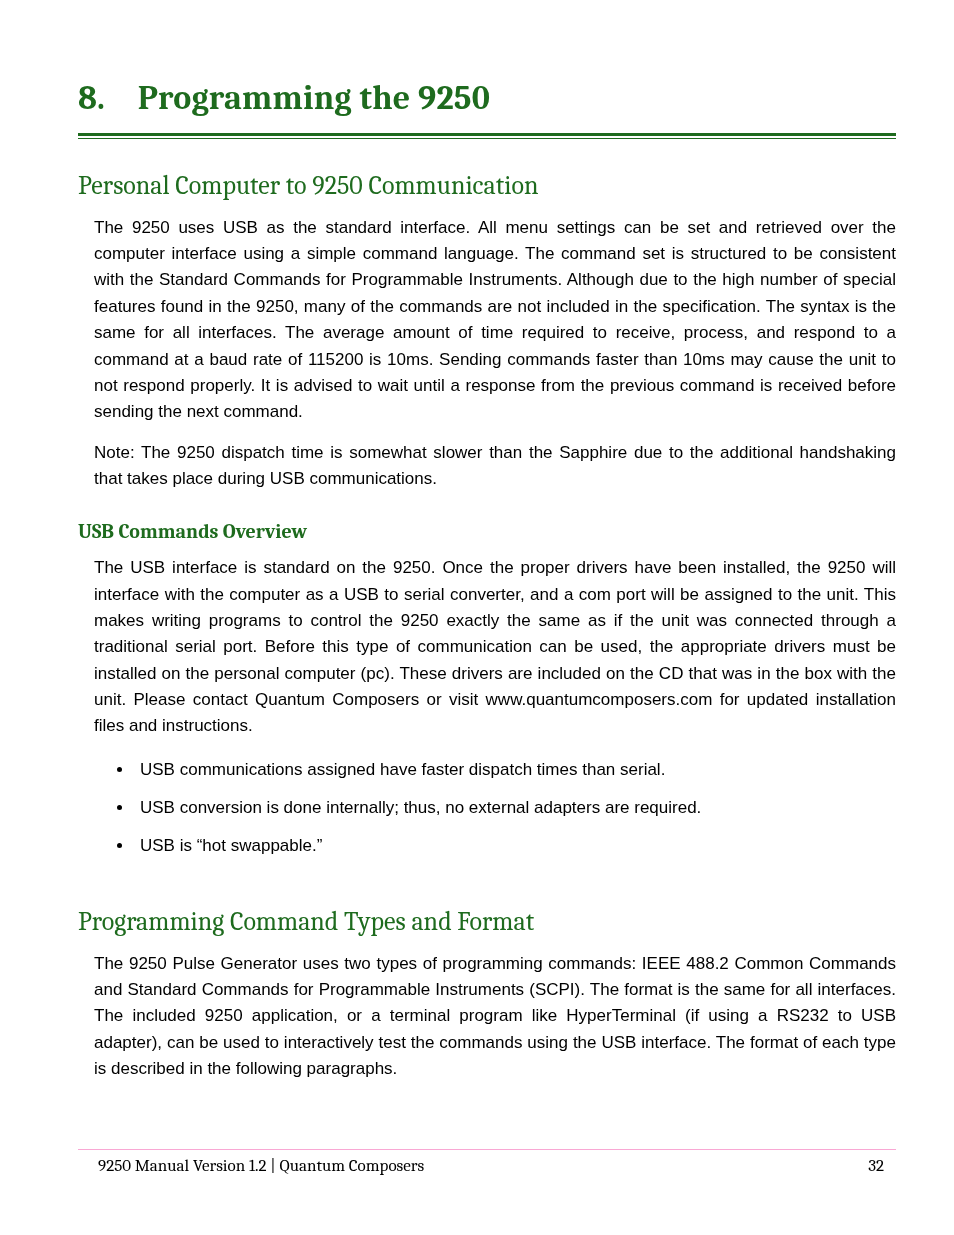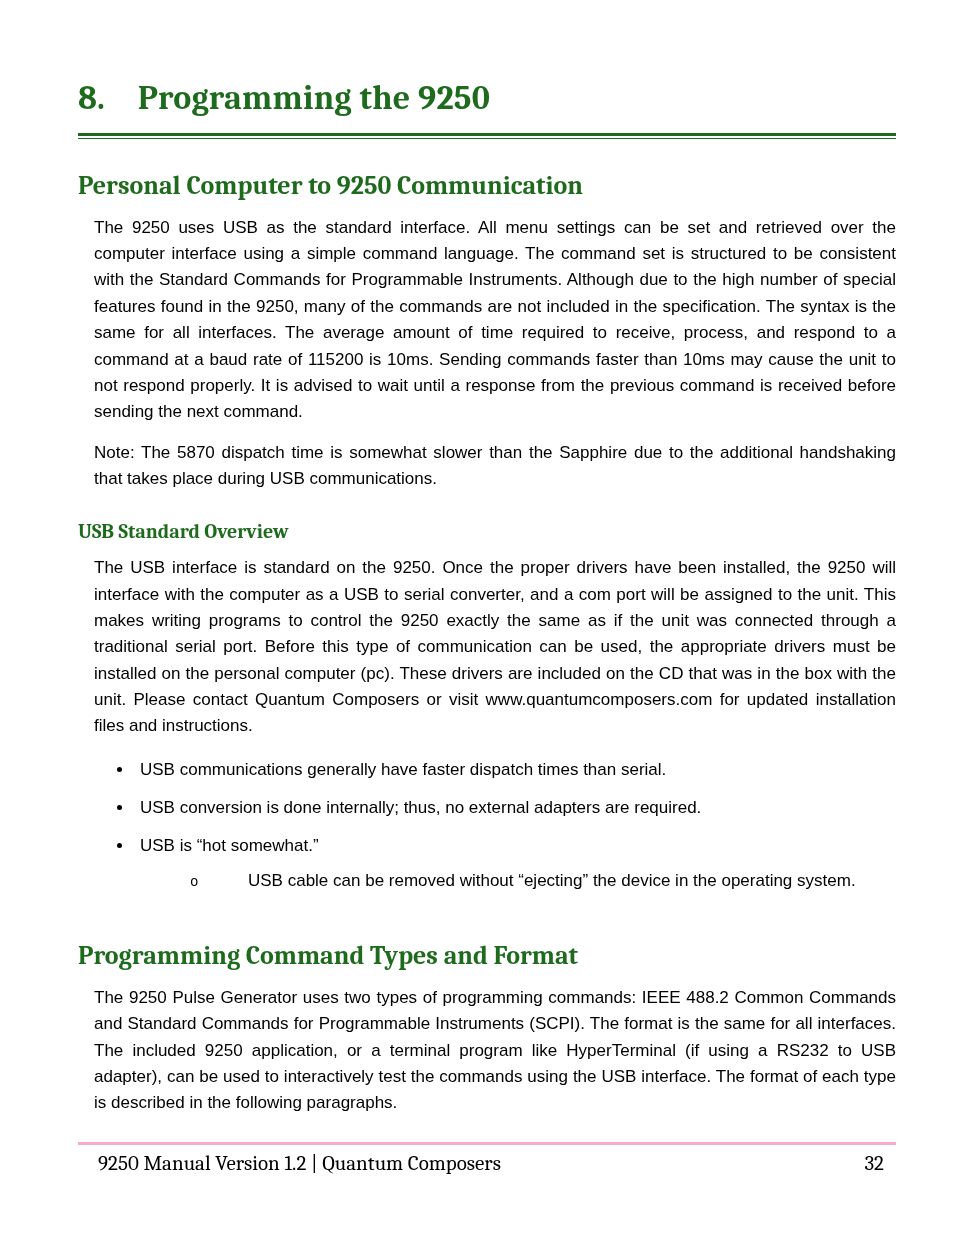"Personal Computer to 9250 Communication" .h2 { font-weight: 700 -> 400 }
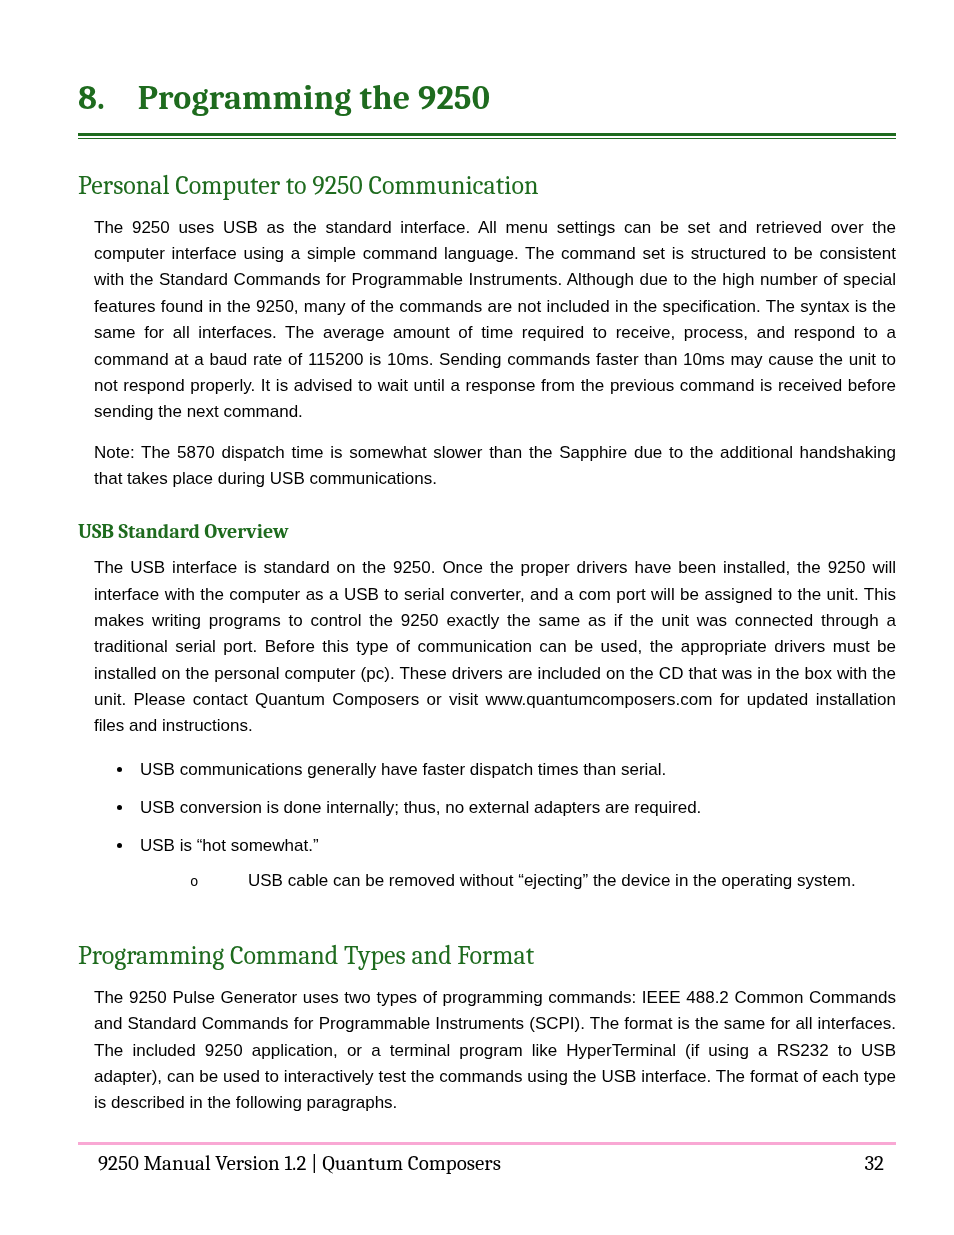"The 5870 dispatch time is" span { text: 5870 -> 9250 }
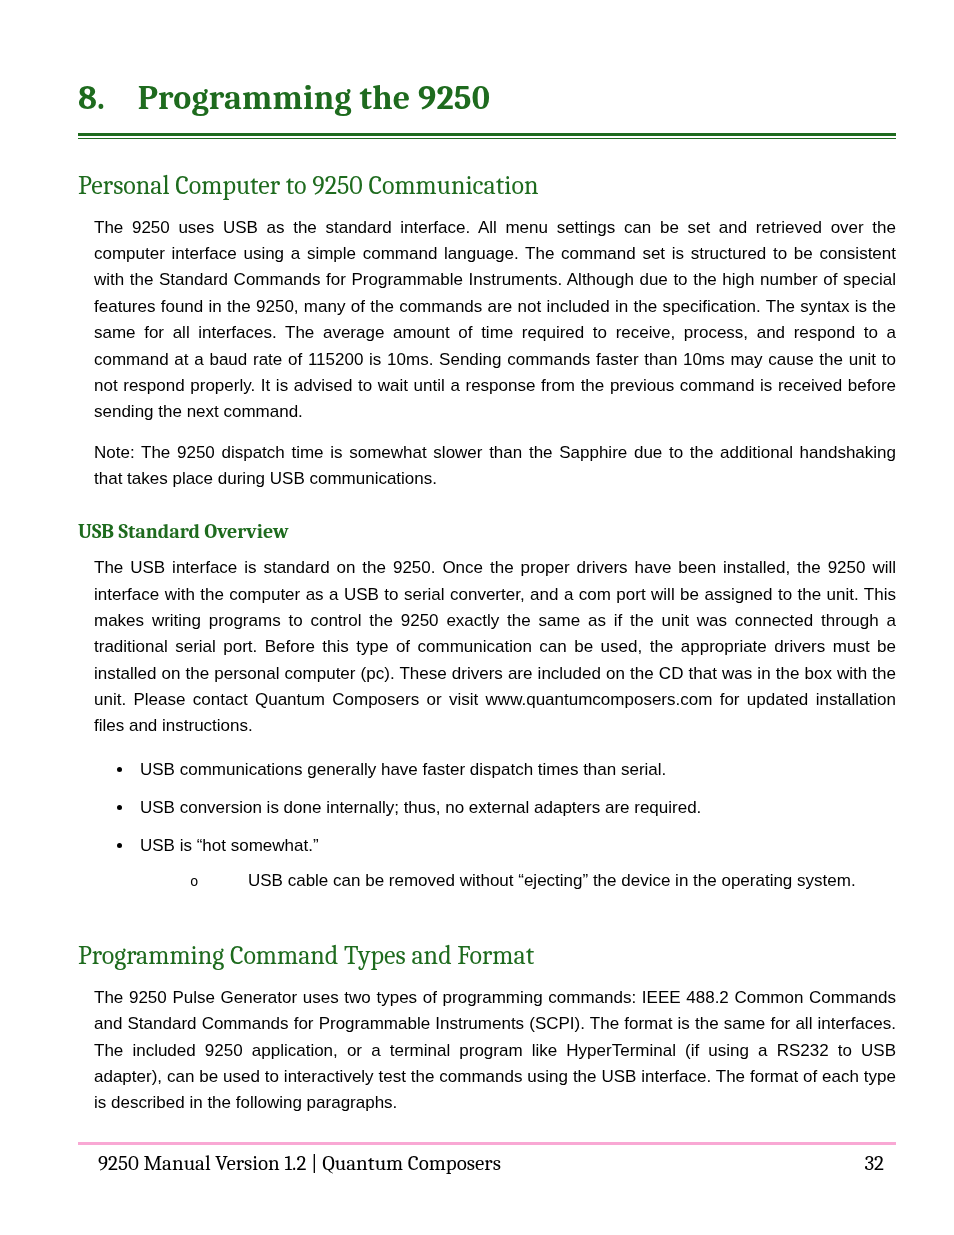"USB Standard Overview" h3.h3 { text: Standard -> Commands }
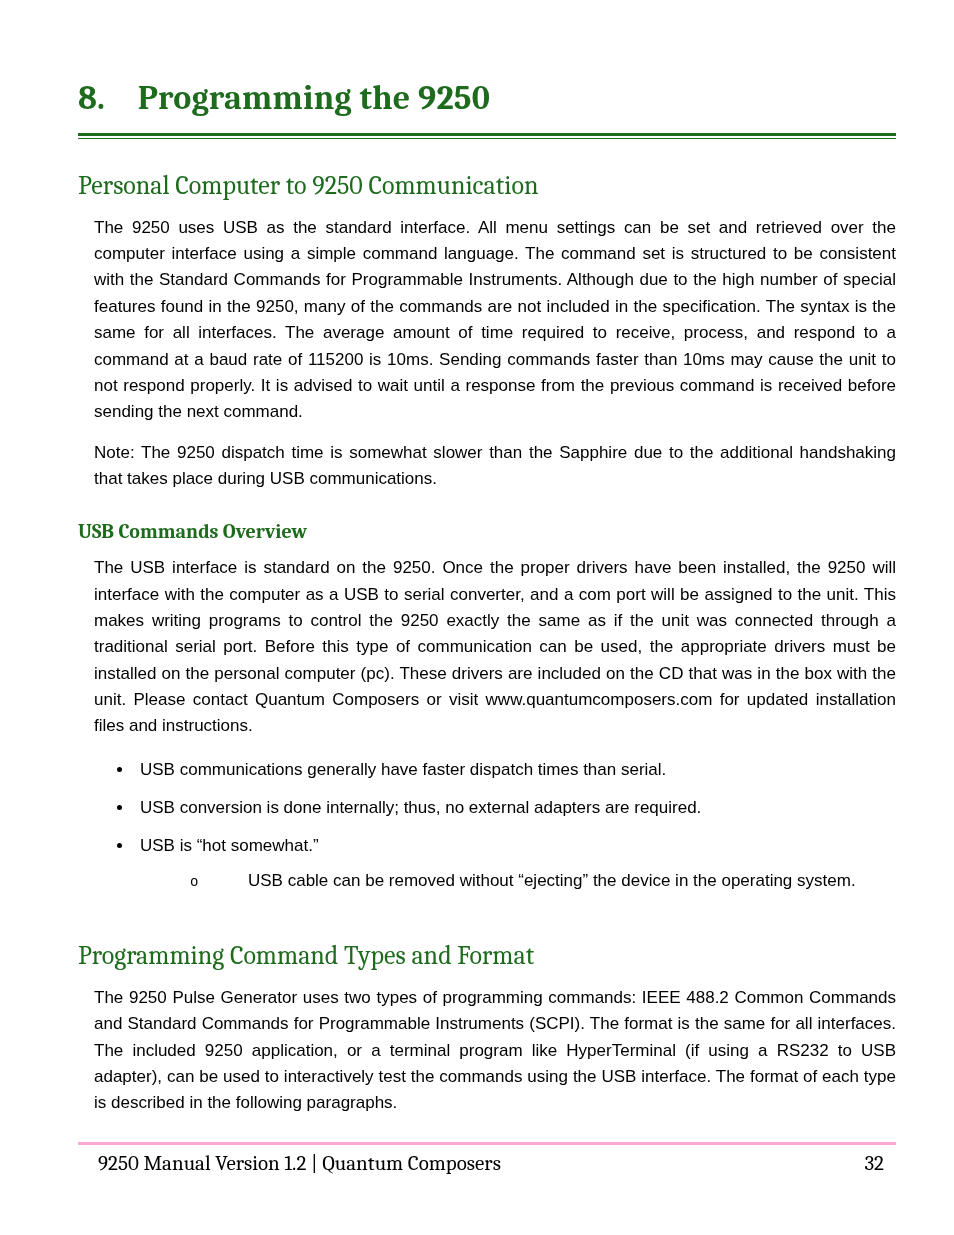"USB communications generally have faster" li { text: generally -> assigned }
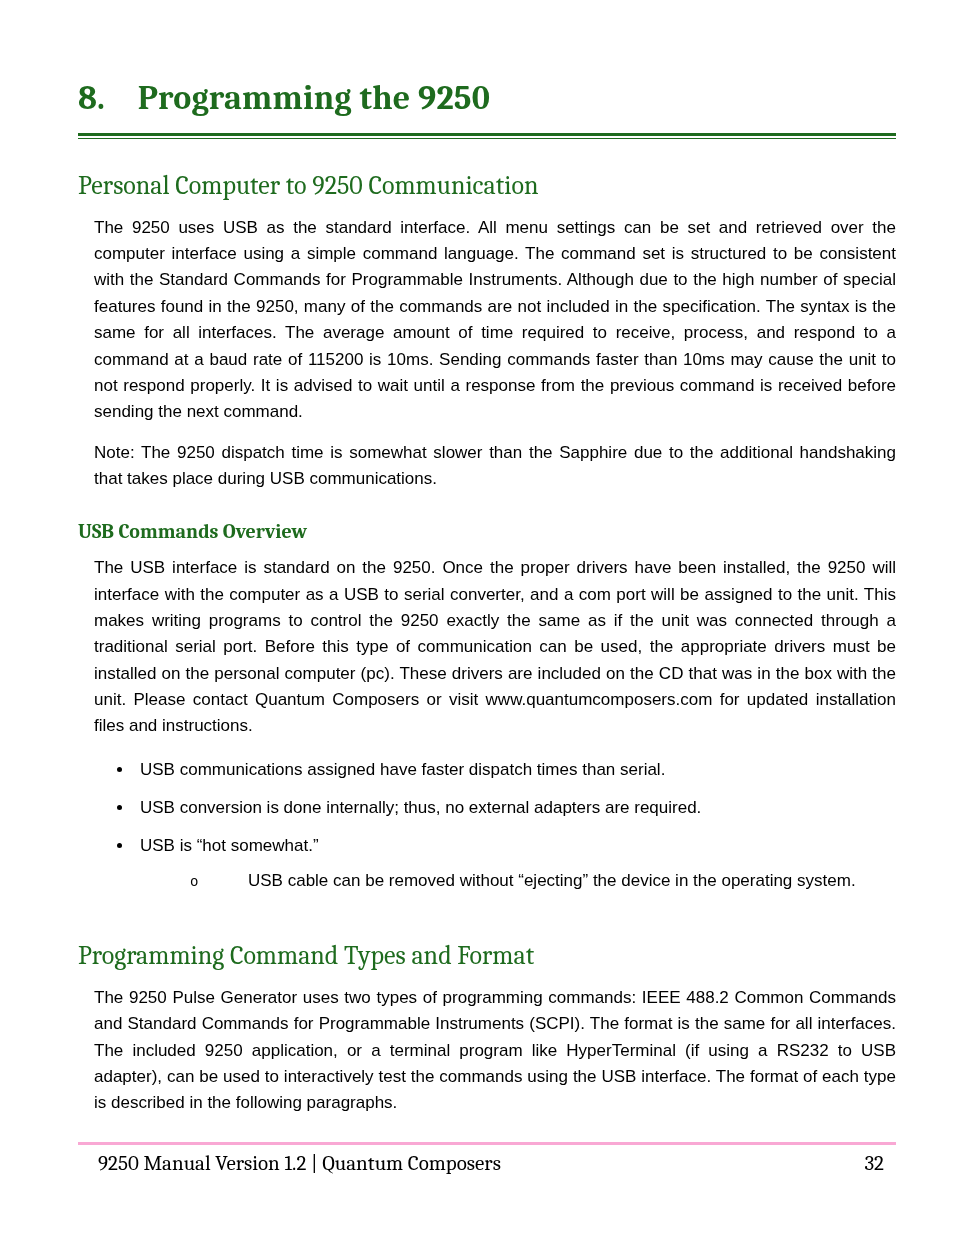"USB is “hot somewhat.”" span { text: somewhat -> swappable }
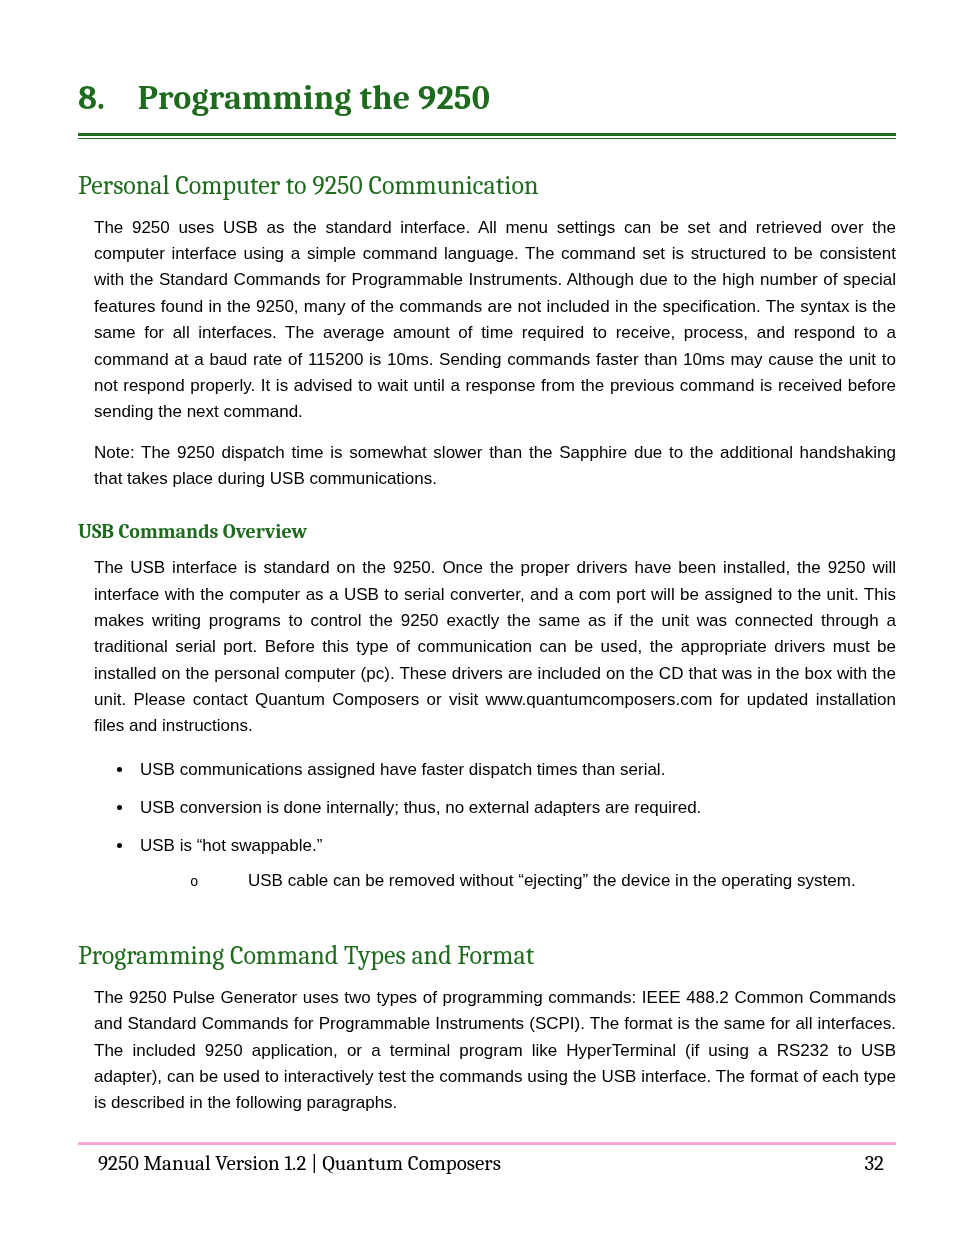"USB cable can be removed" ul.sub { html: <ul> <li>USB cable can be removed without “ejecting” the device in the operating system.</li> </ul> -> none }
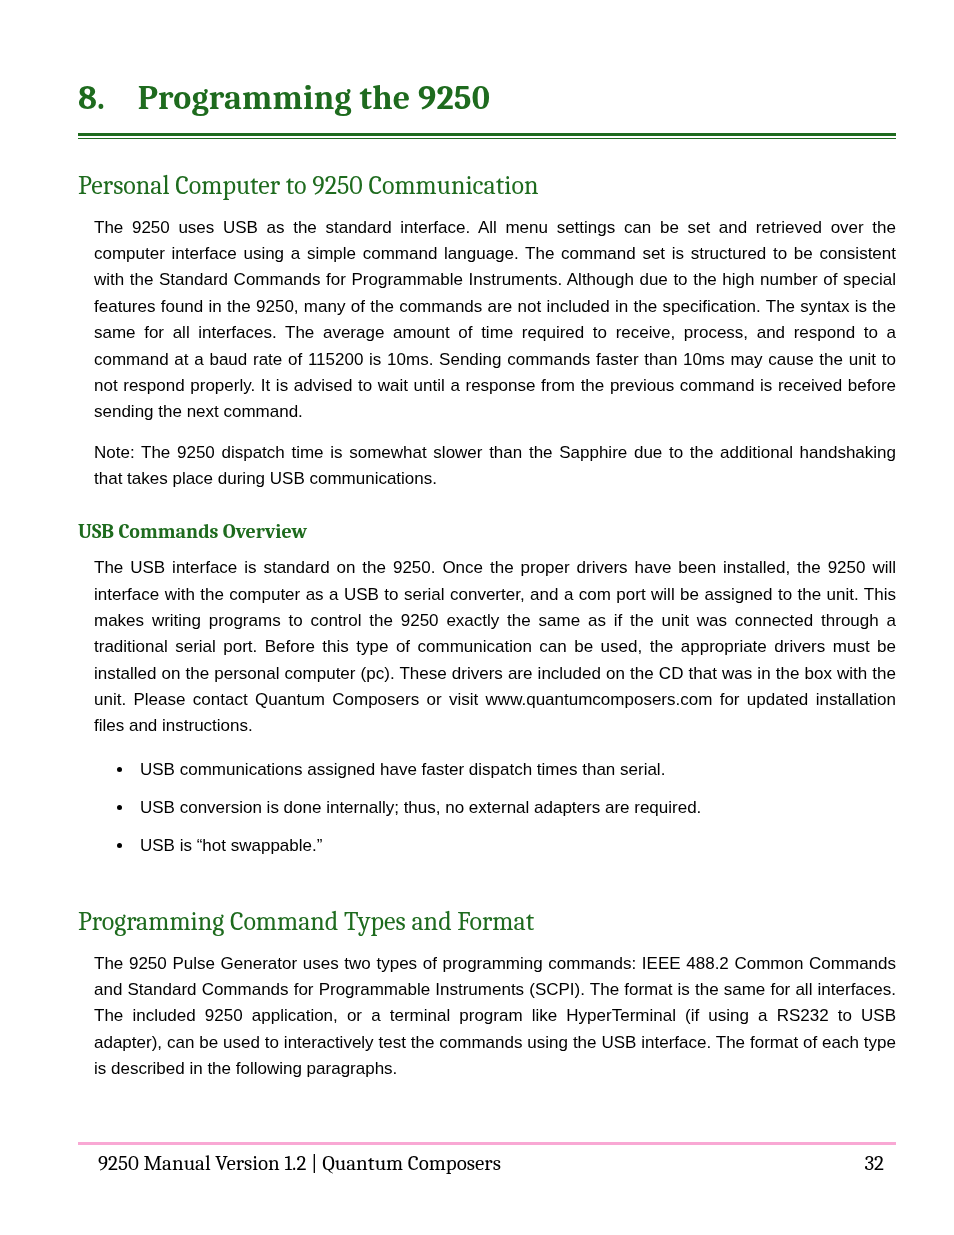"9250 Manual Version 1.2 |" .footer { border-top: 3px solid #f9a8d4 -> 1px solid #f9a8d4; font-size: 21px -> 17px }
